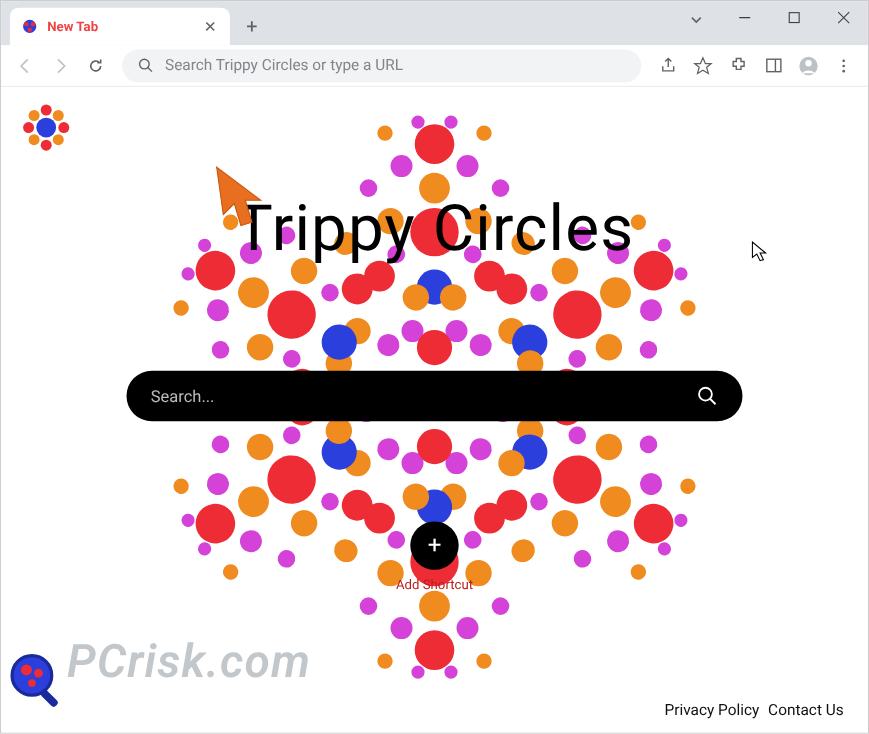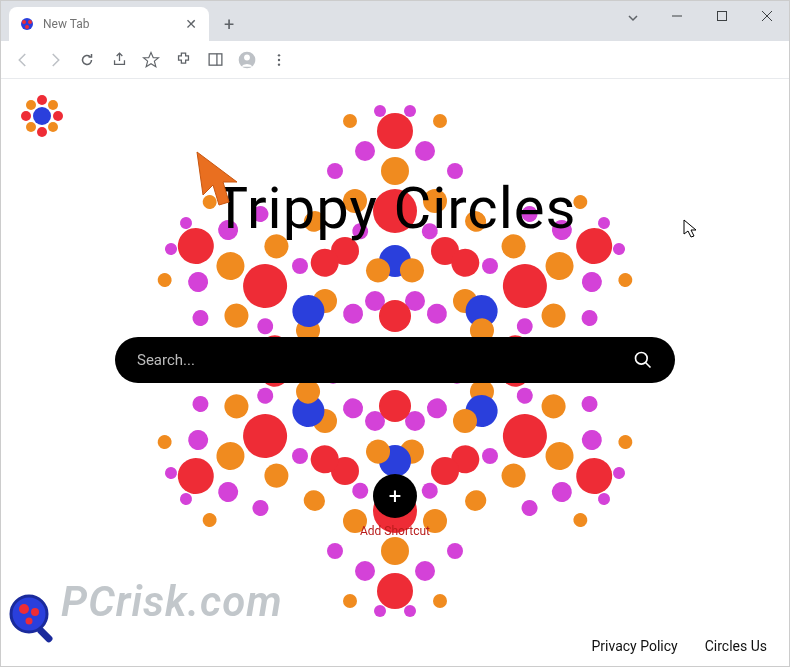"New Tab" .tab-title { color: #737373 -> #ef4444; font-weight: none -> bold }
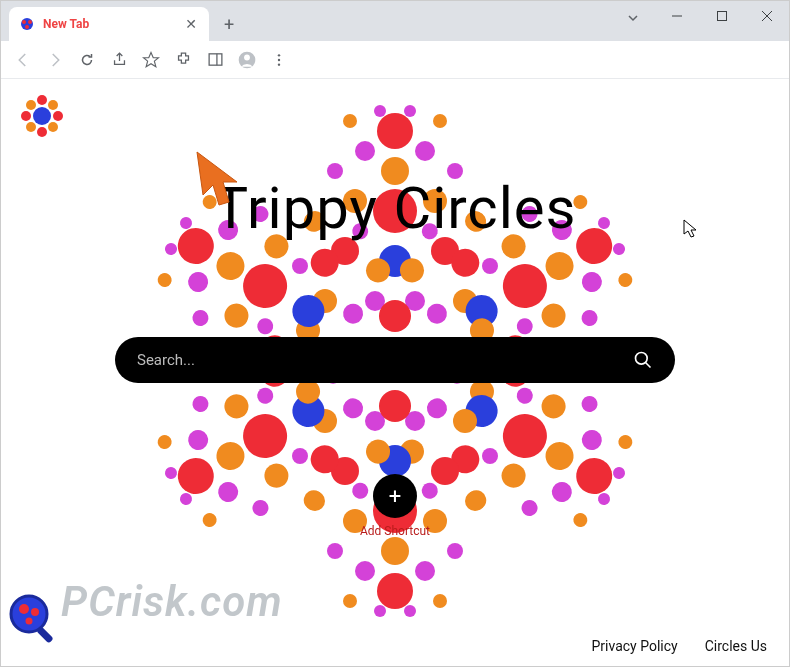"Search Trippy Circles or type" div.omnibox { html: none -> <div> <span> <svg> <circle></circle> <line></line> </svg> </span> <span>Search Trippy Circles or type a URL</span> </div> }
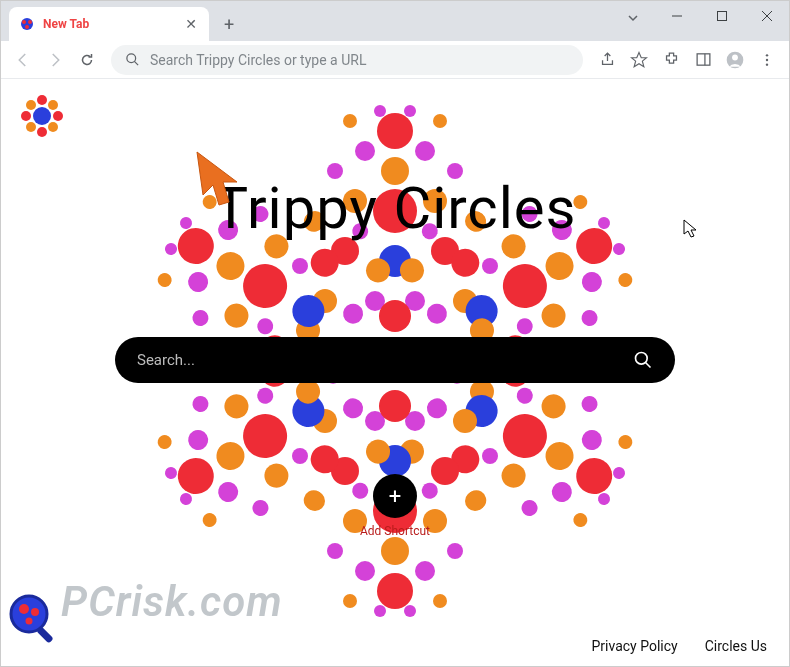"Privacy Policy" .footer-links { gap: 27px -> 8px }
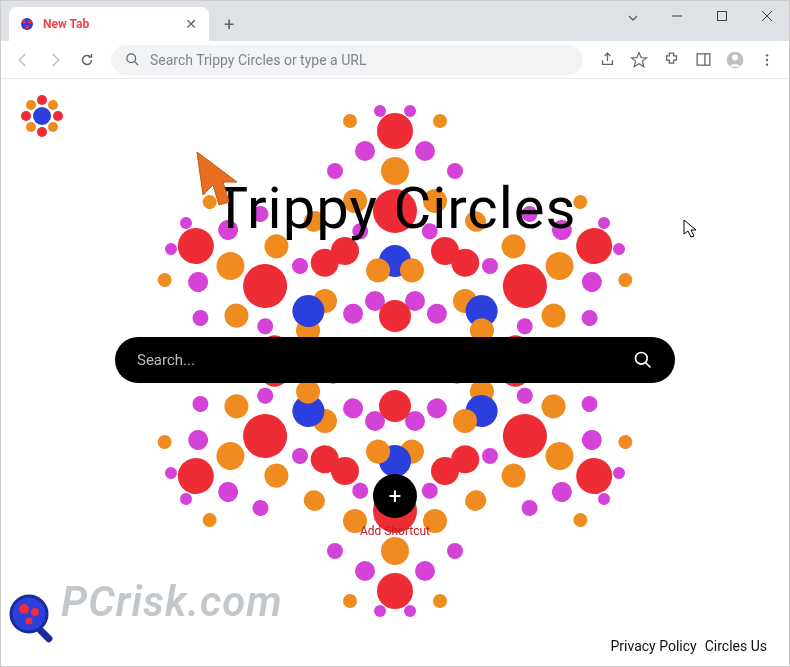"Circles Us" span.footer-link { text: Circles -> Contact }
